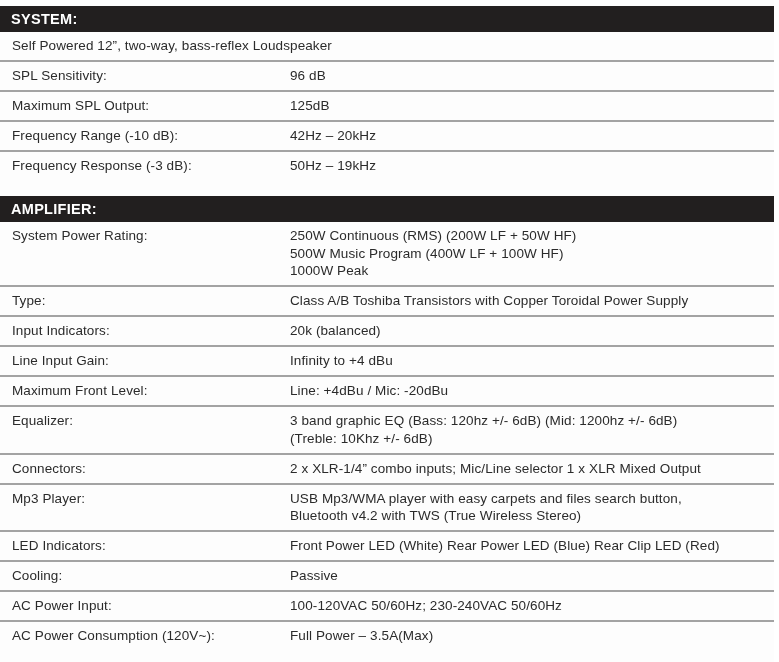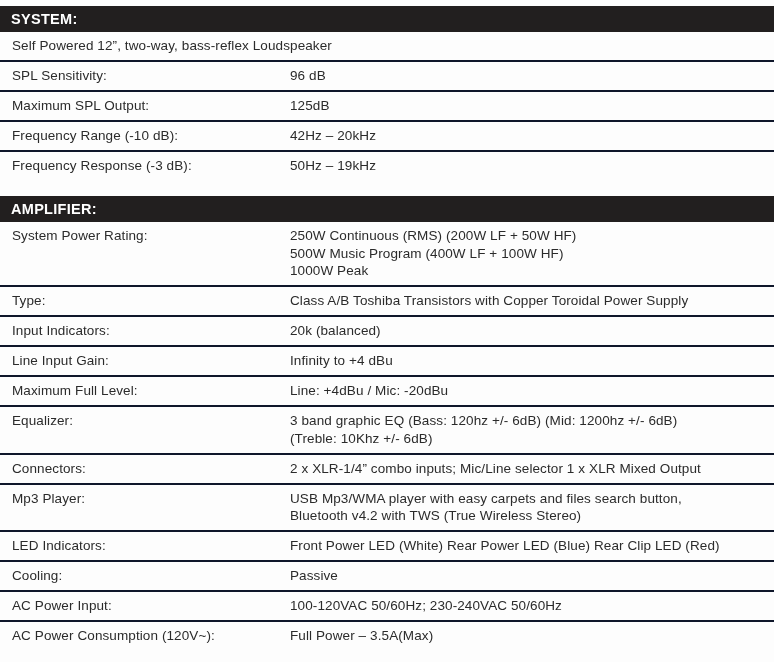"SPL Sensitivity:" .row { border-top: 2px solid #0f172a -> 2px solid #a3a3a3 }
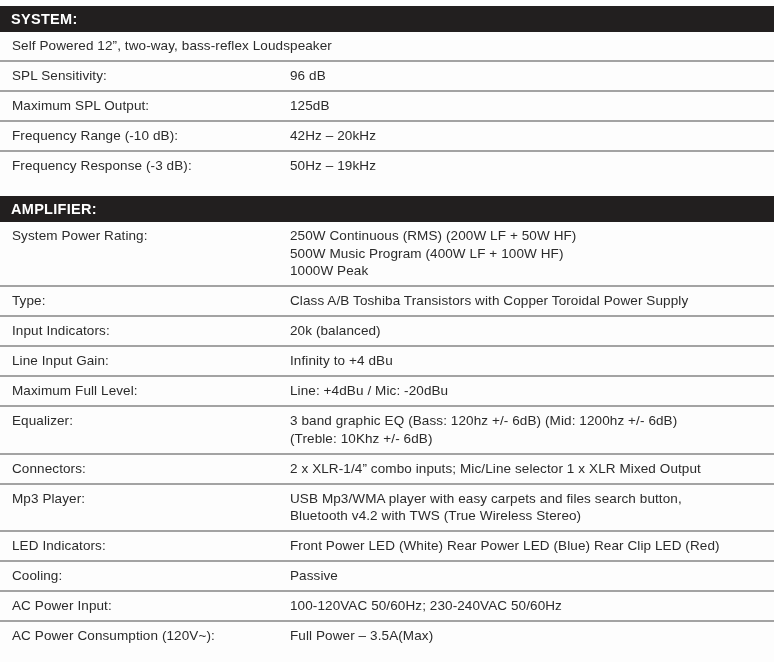"Maximum Full Level:" div.cell { text: Full -> Front }
